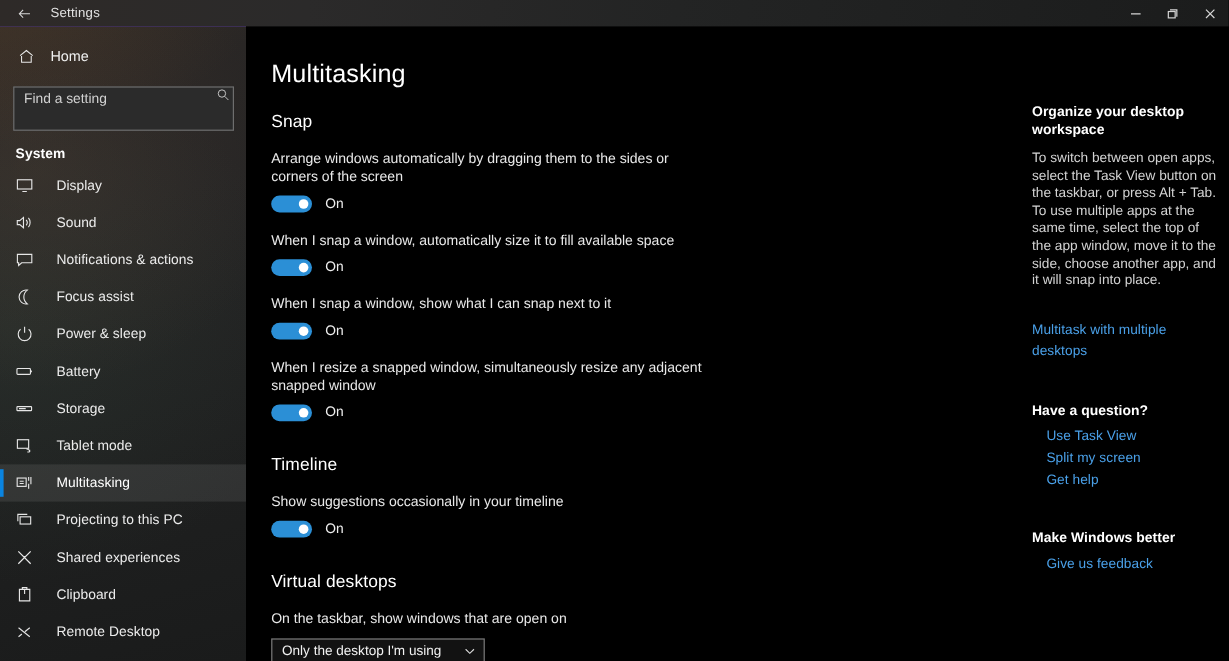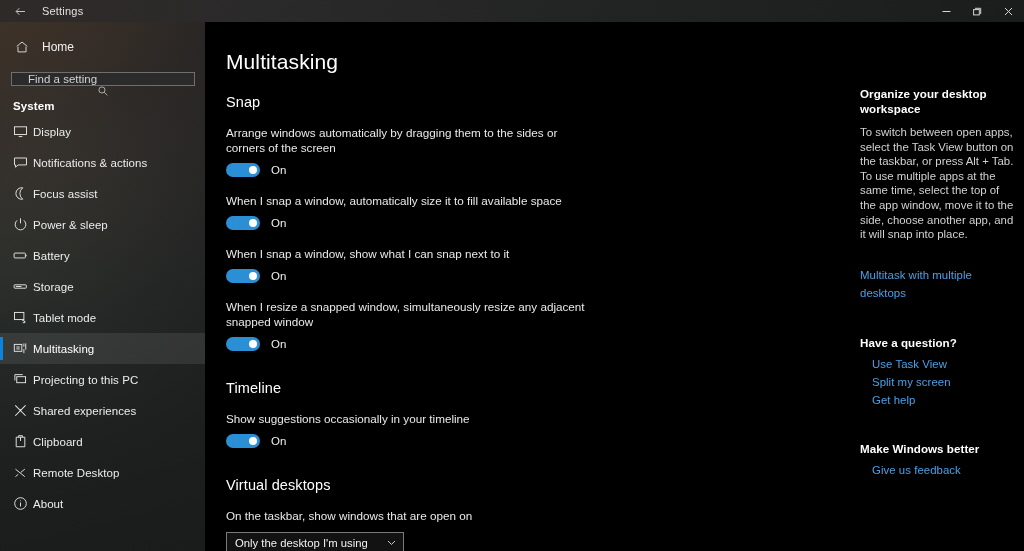"Find a setting" .searchbox { align-items: center -> flex-start; flex-direction: column -> none; height: 14px -> 37px }
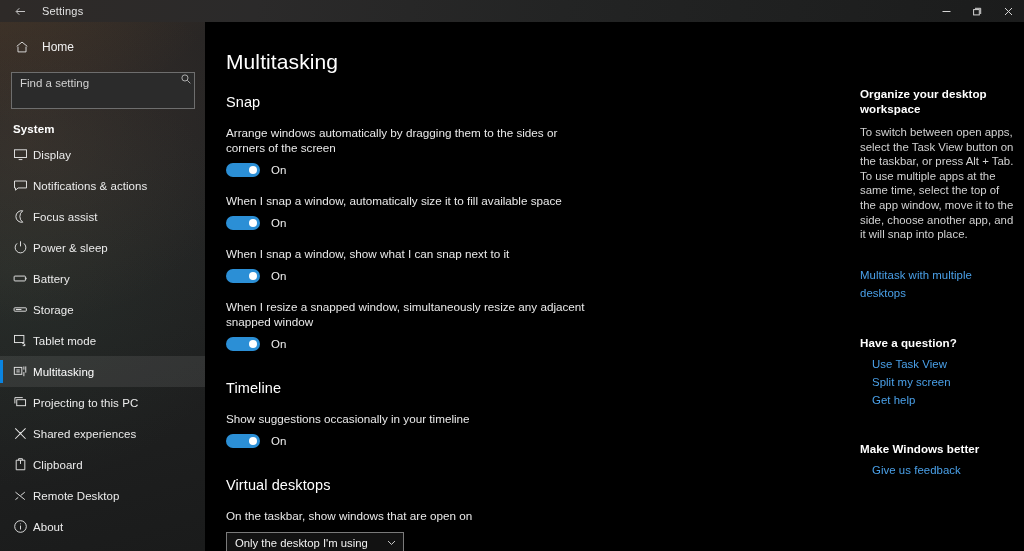"Display" .nav-item { gap: 2px -> 16px }
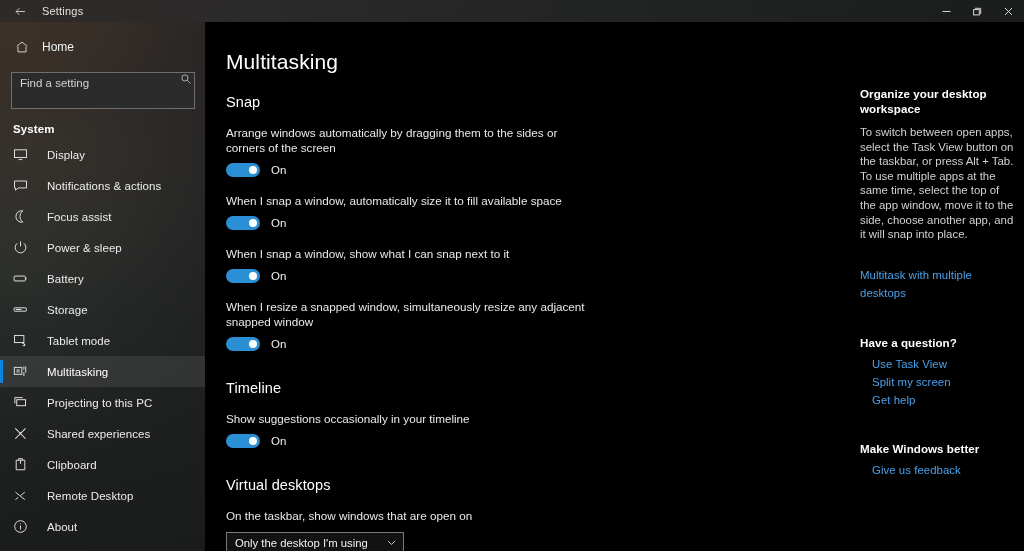"Sound" div.nav-item { html: none -> <div> <span> <svg> <path></path> <path></path> <path></path> </svg> </span> <span>Sound</span> </div> }
